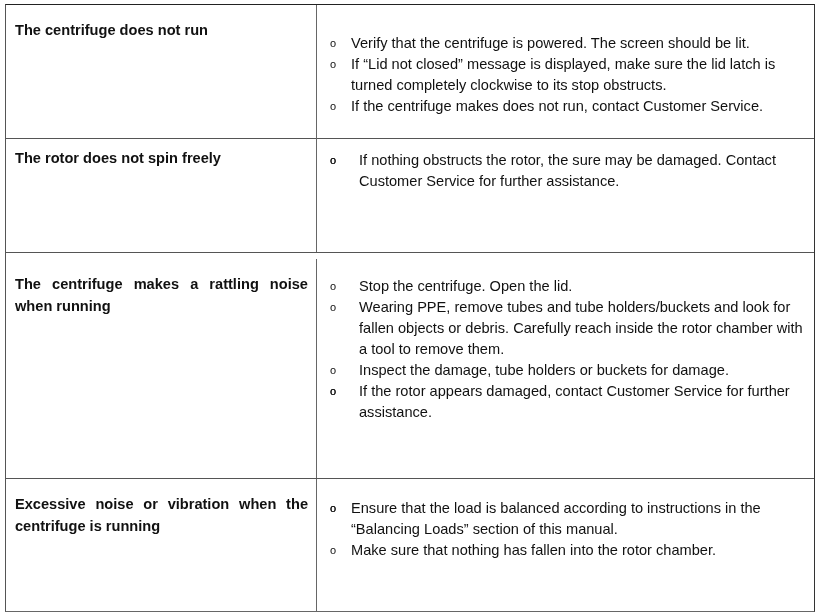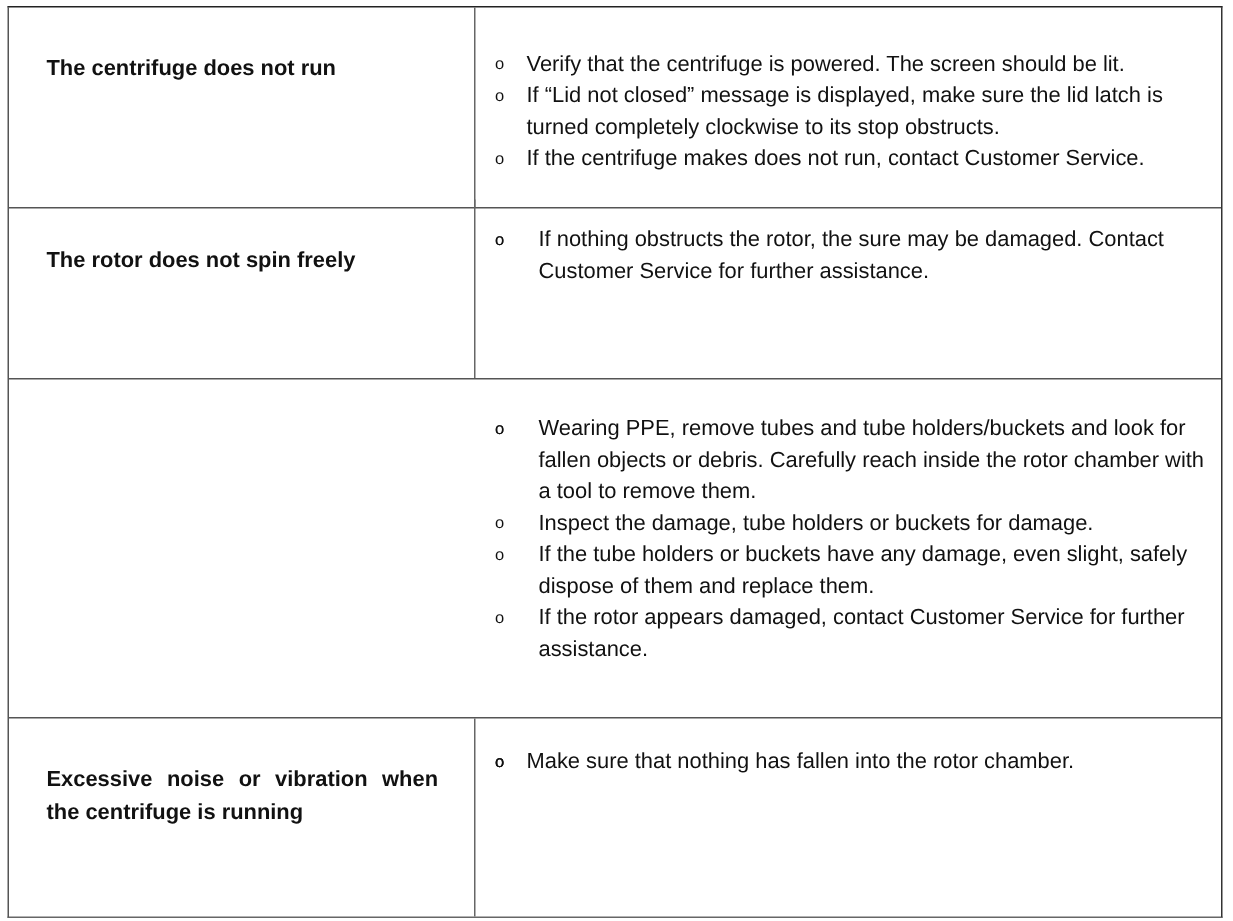"The centrifuge does not run" .problem { margin: 16px -> 0 }
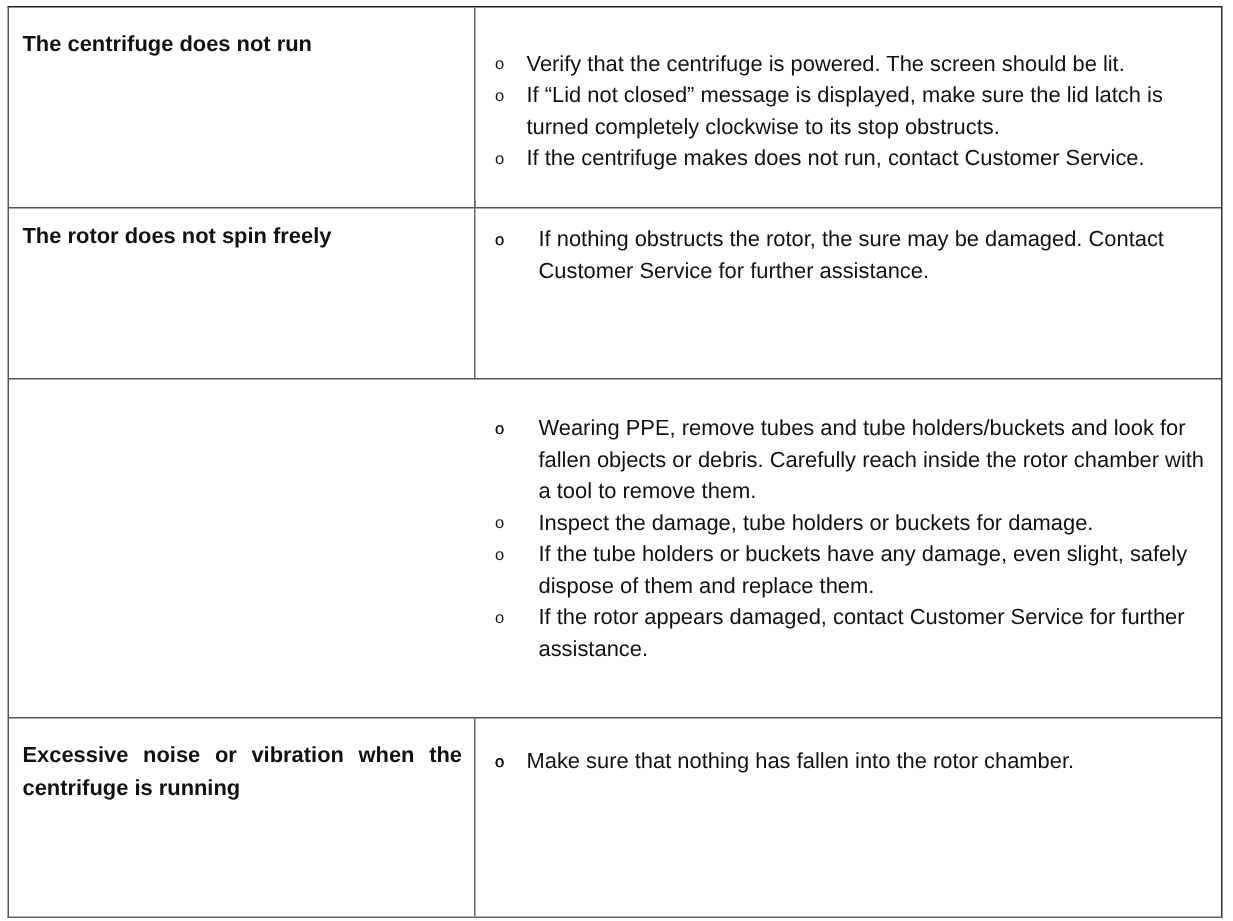"The centrifuge makes a rattling" div.col-left { html: none -> <div> <p>The centrifuge makes a rattling noise when running</p> </div> }
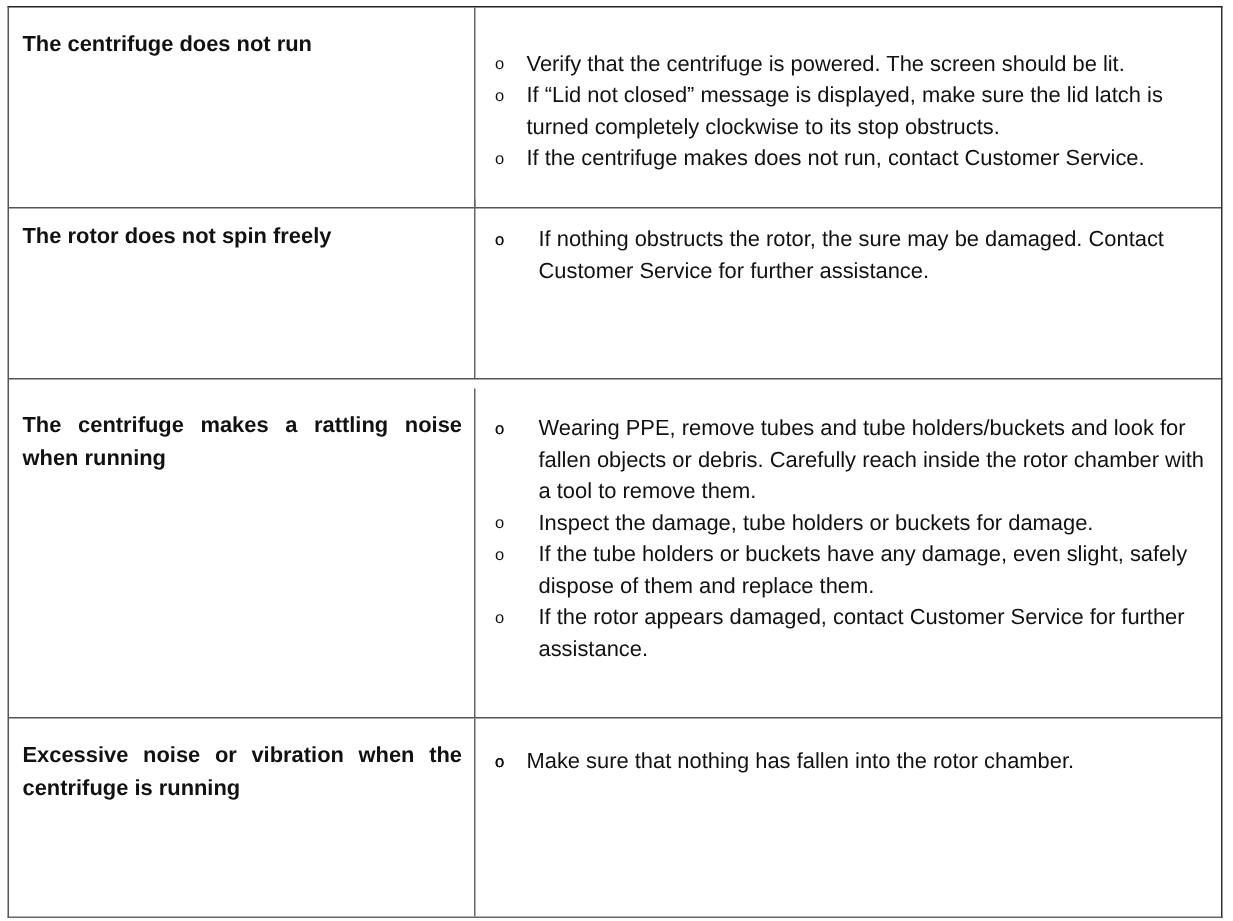"Stop the centrifuge. Open the" span { html: none -> <span>Stop the centrifuge. Open the lid.</span> }
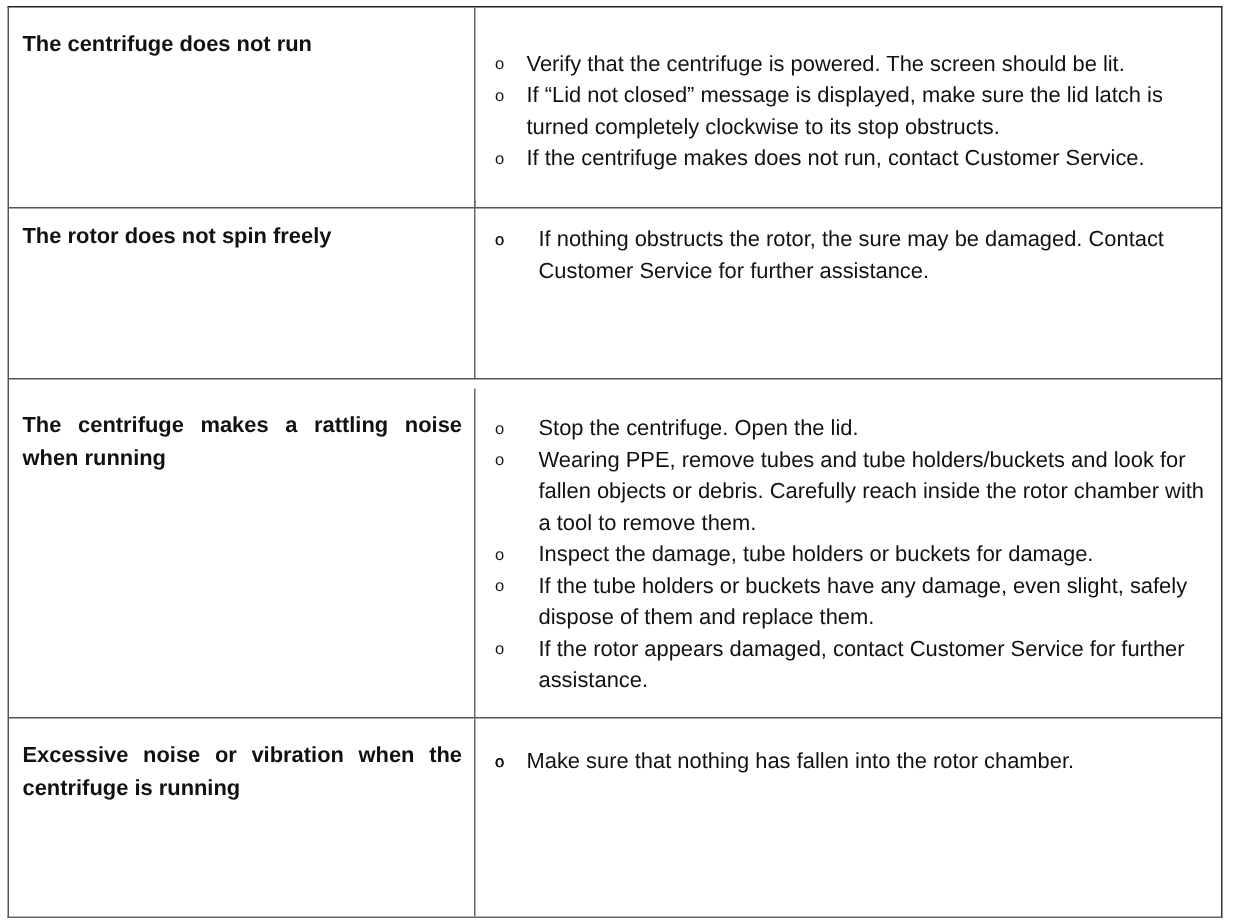"If the tube holders or" span { html: <span>If the tube holders or buckets have any damage, even slight, safely dispose of them and replace them.</span> -> none }
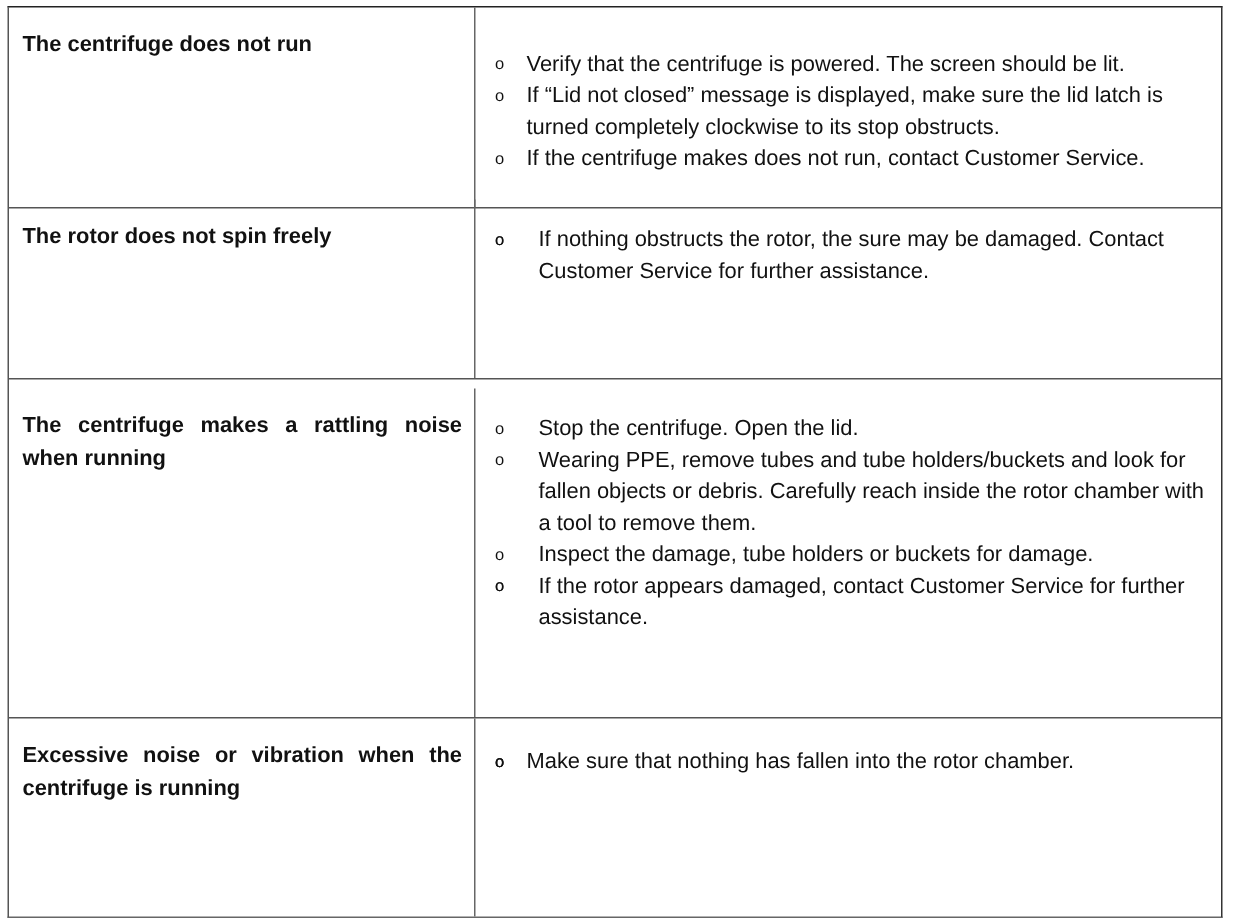"Ensure that the load is" span { html: none -> <span>Ensure that the load is balanced according to instructions in the “Balancing Loads” section of this manual.</span> }
